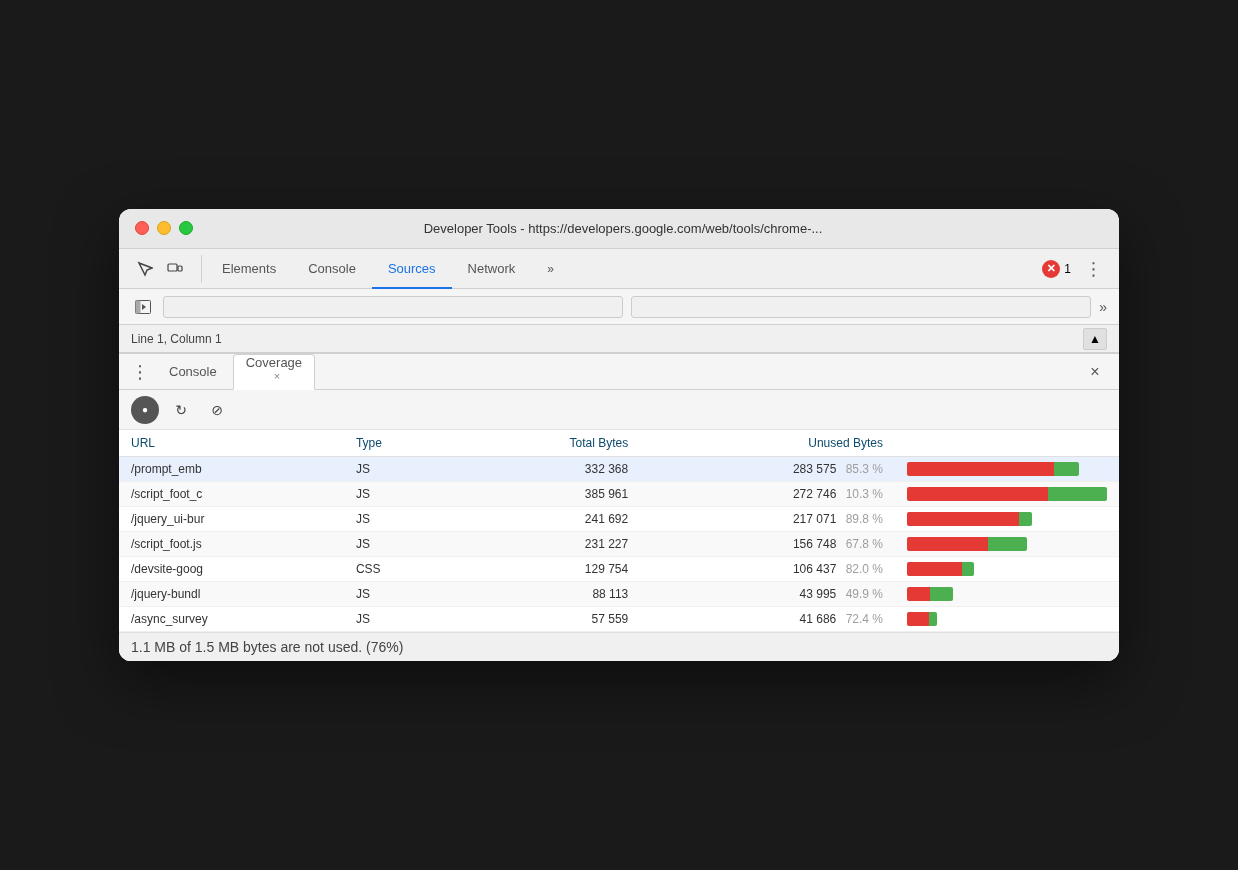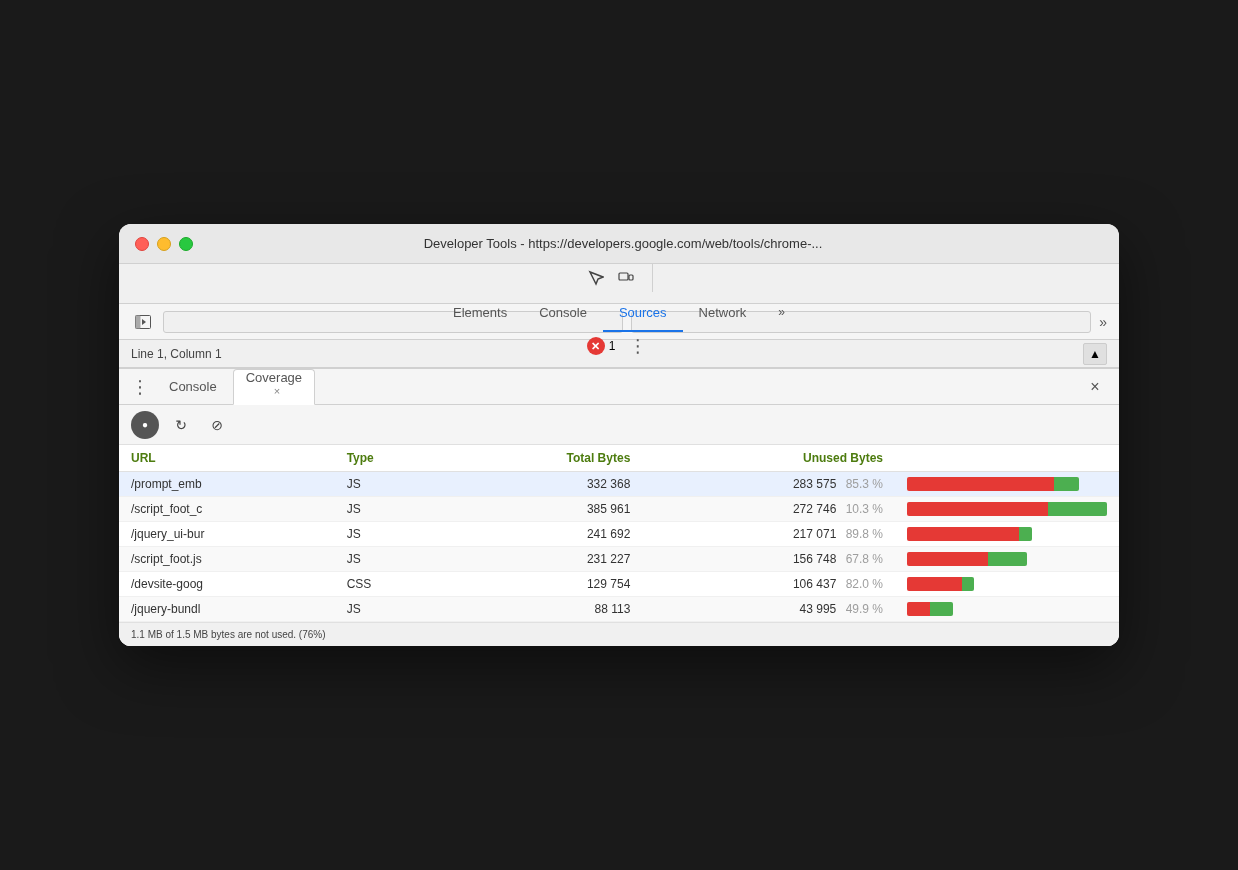"Developer Tools -" .titlebar { align-items: flex-end -> flex-start }
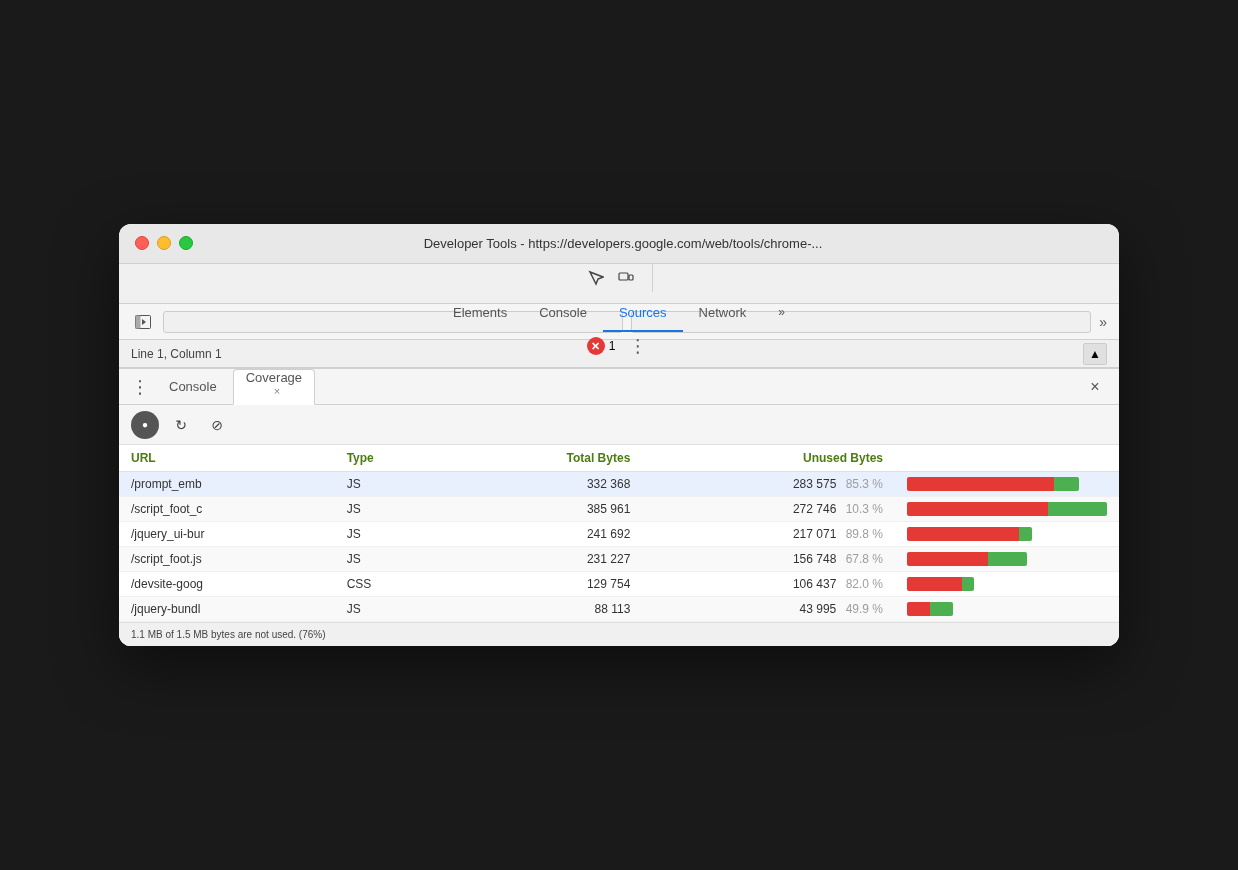"Elements" .toolbar { flex-direction: column -> none }
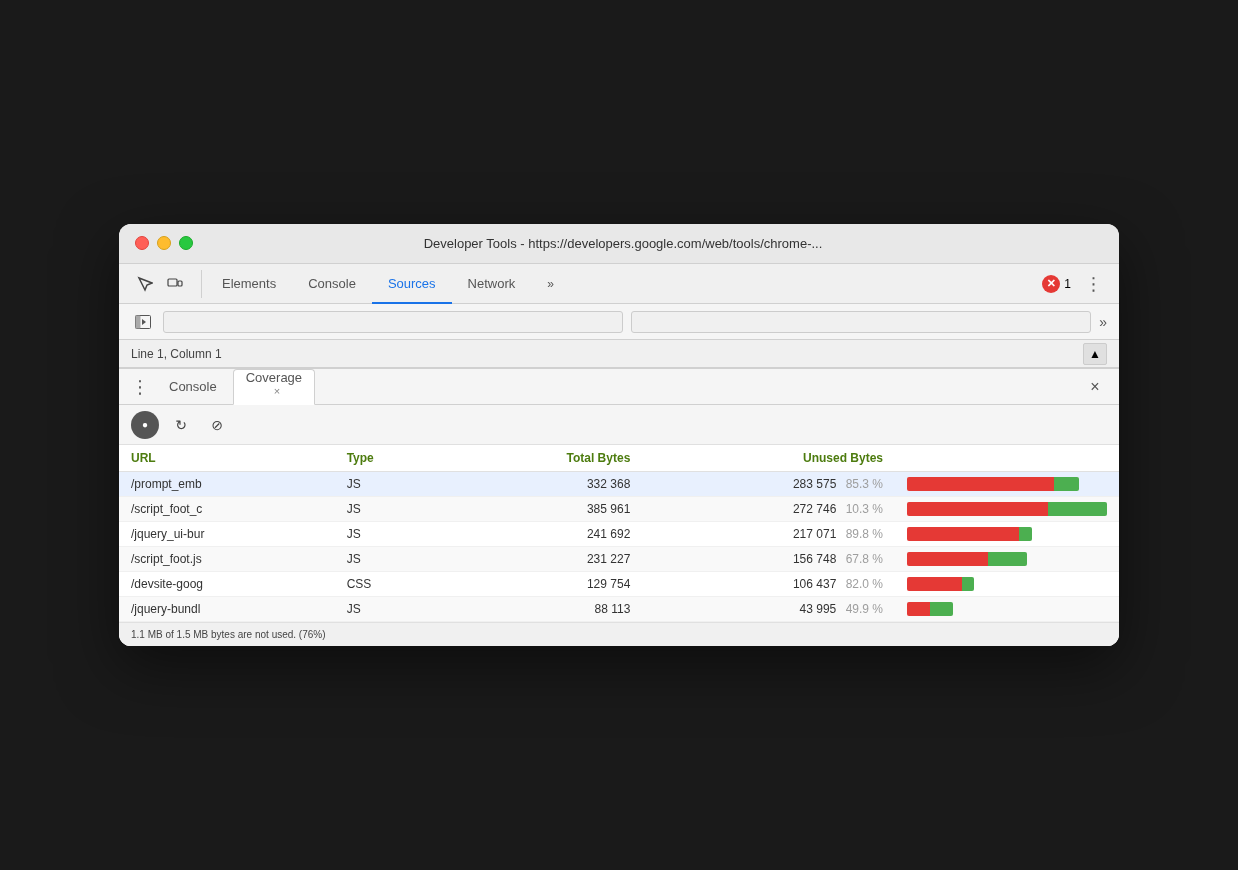"URL" .coverage-table th { color: #4d7c0f -> #0c4a6e; font-weight: 700 -> 400 }
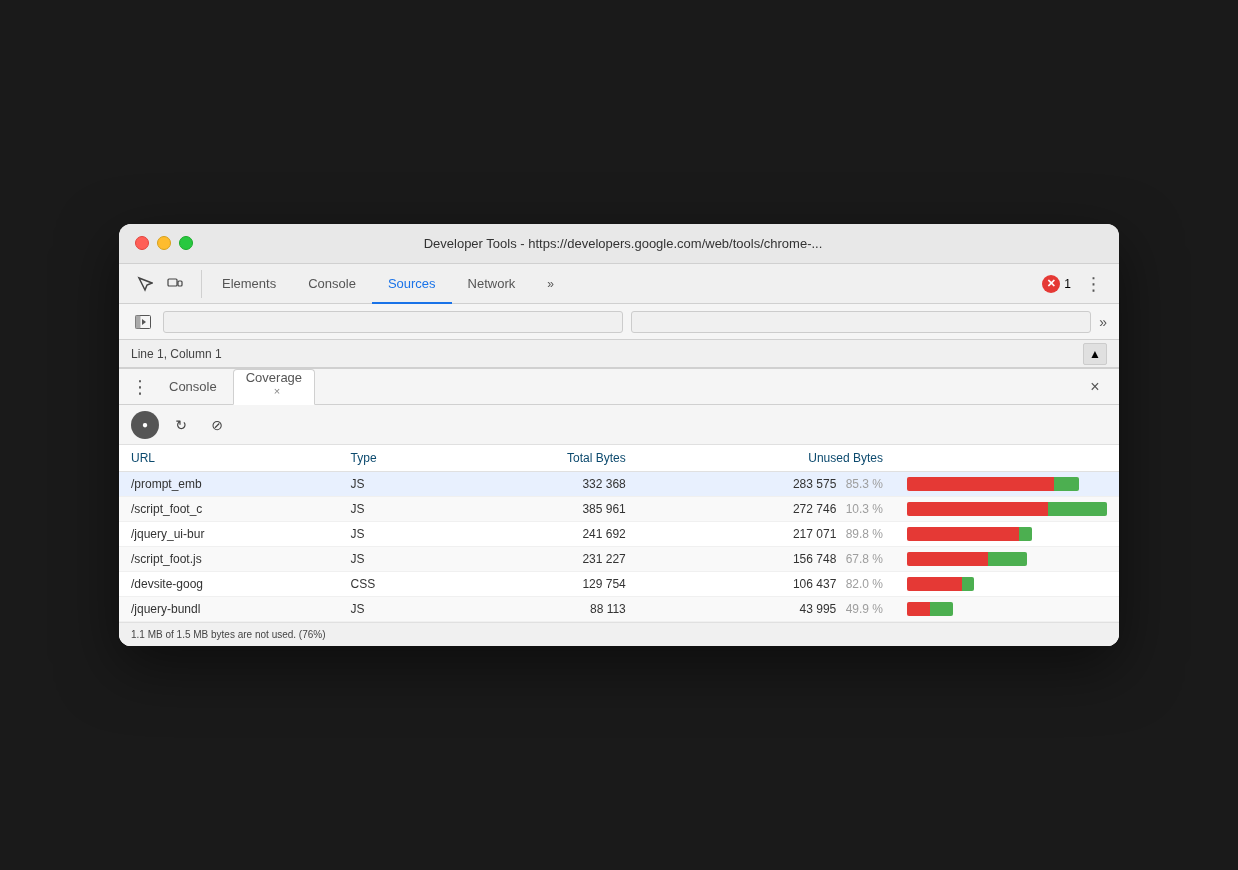"/async_survey" tr { html: none -> <tr> <td>/async_survey</td> <td>JS</td> <td>57 559</td> <td> 41 686 <span>72.4 %</span> </td> <td> <div> <div></div> <div></div> </div> </td> </tr> }
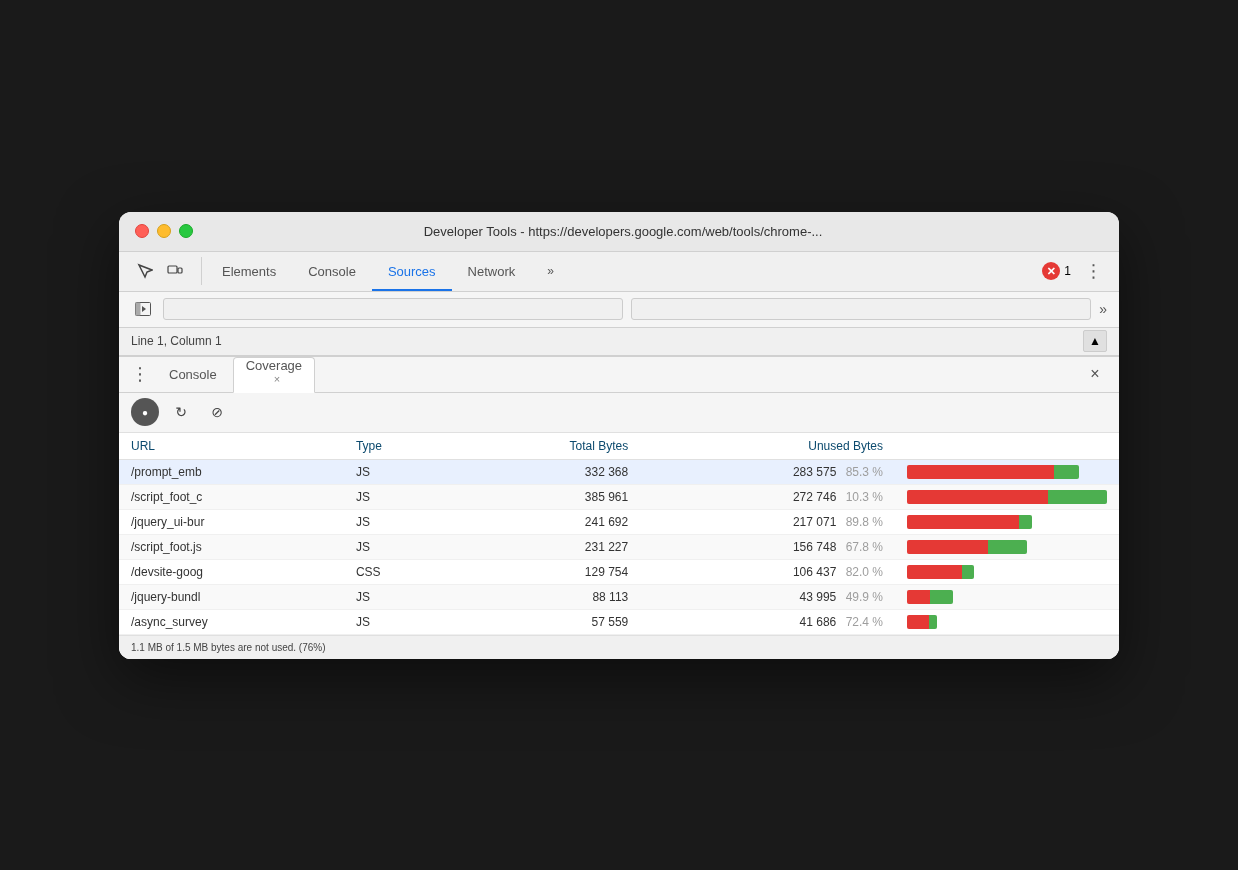"1.1 MB of 1.5 MB" .footer-bar { font-size: 10px -> 14px }
